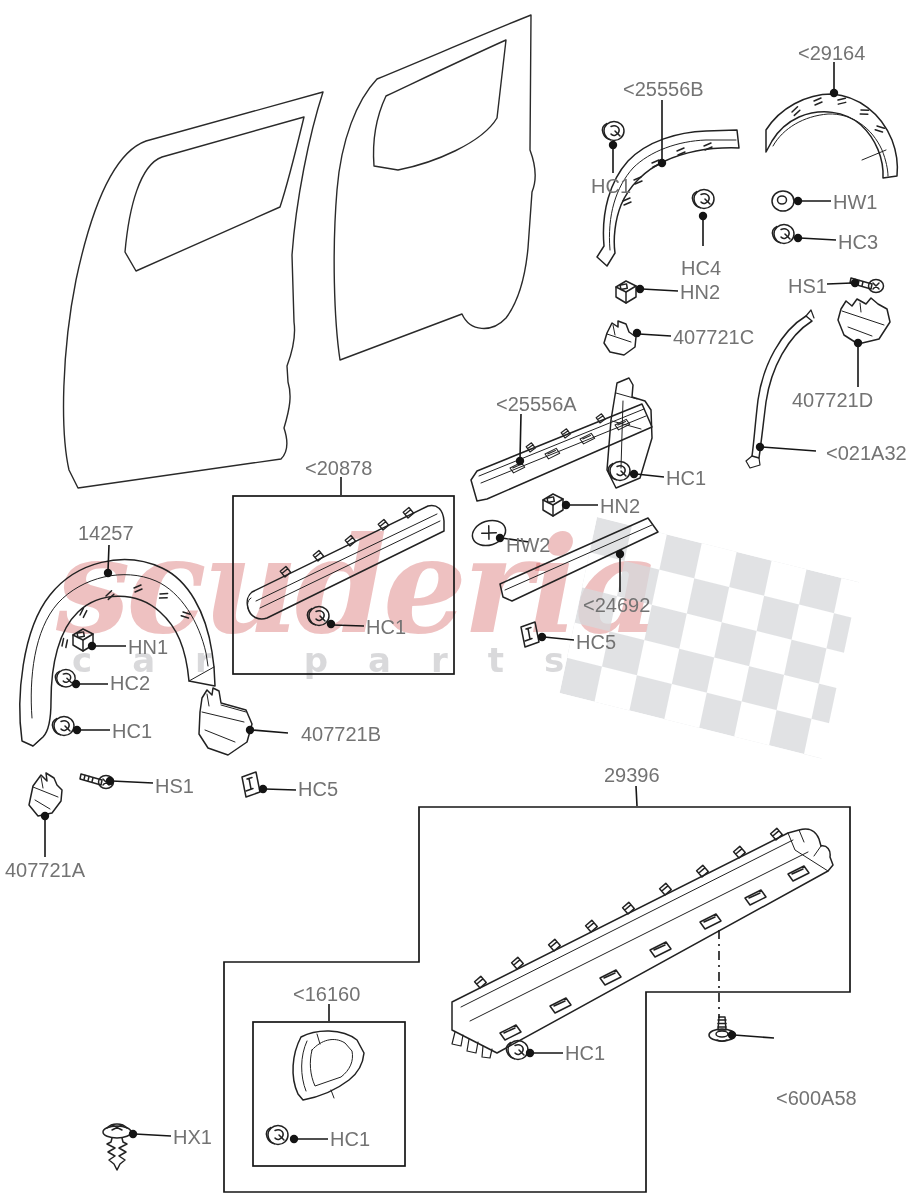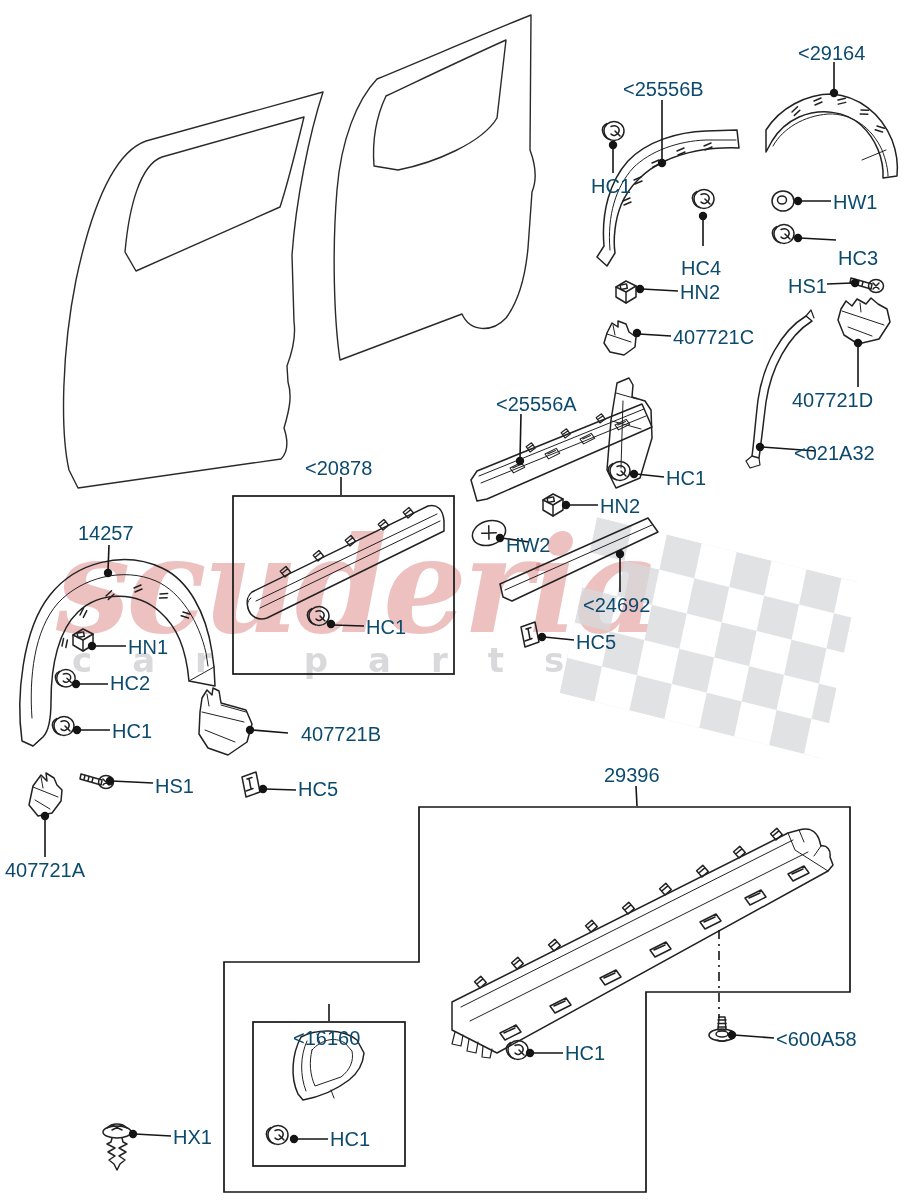"<29164" .plabel { color: #0c4a6e -> #737373 }
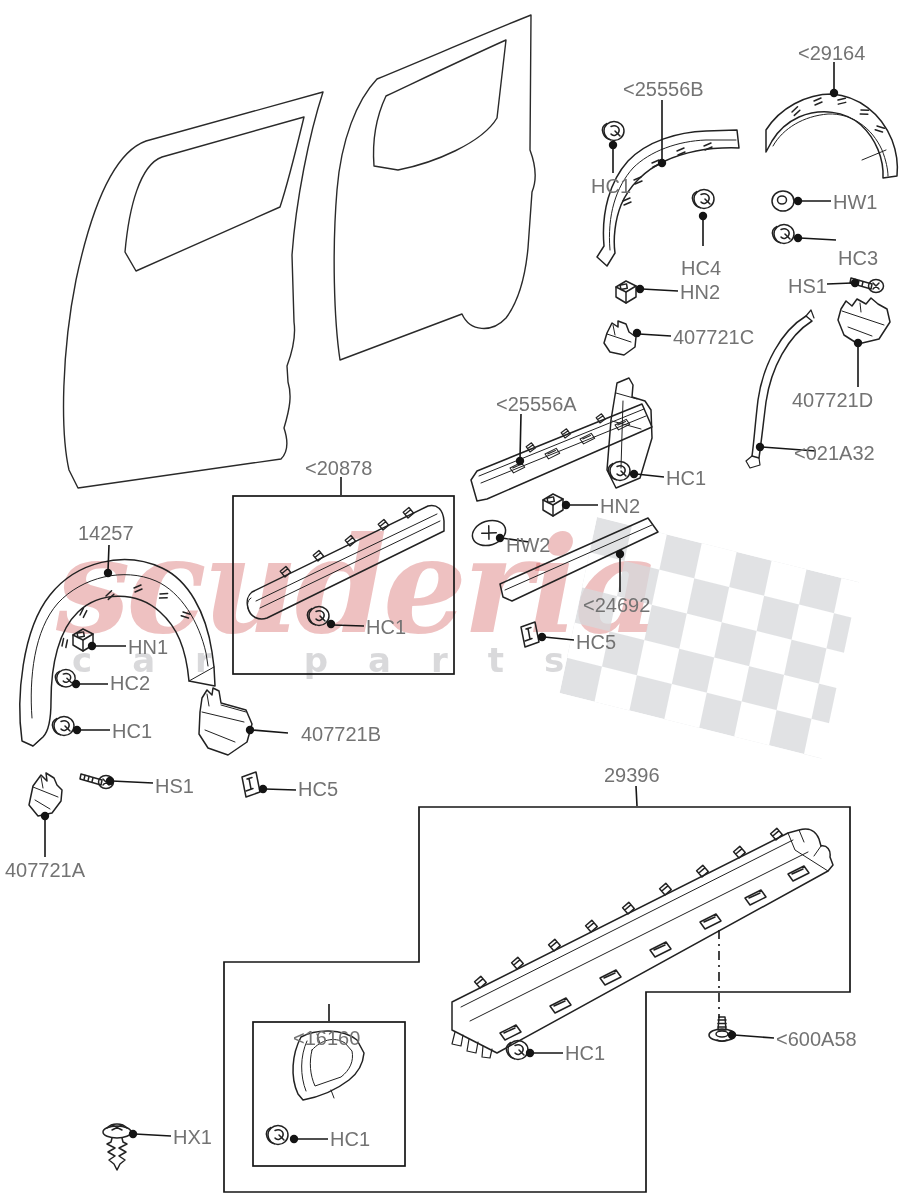"HC3" span.plabel { top: 247px -> 231px }
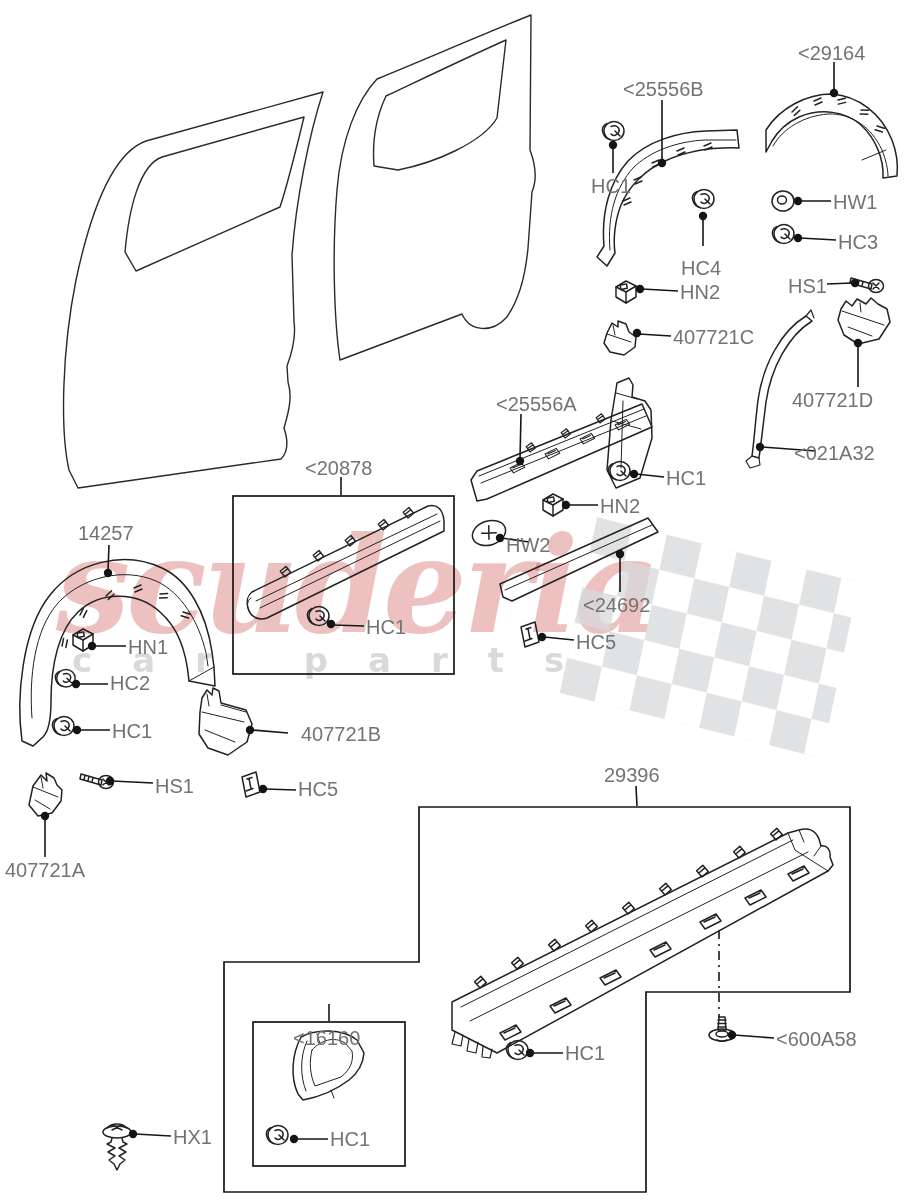"<021A32" span.plabel { left: 794px -> 826px }
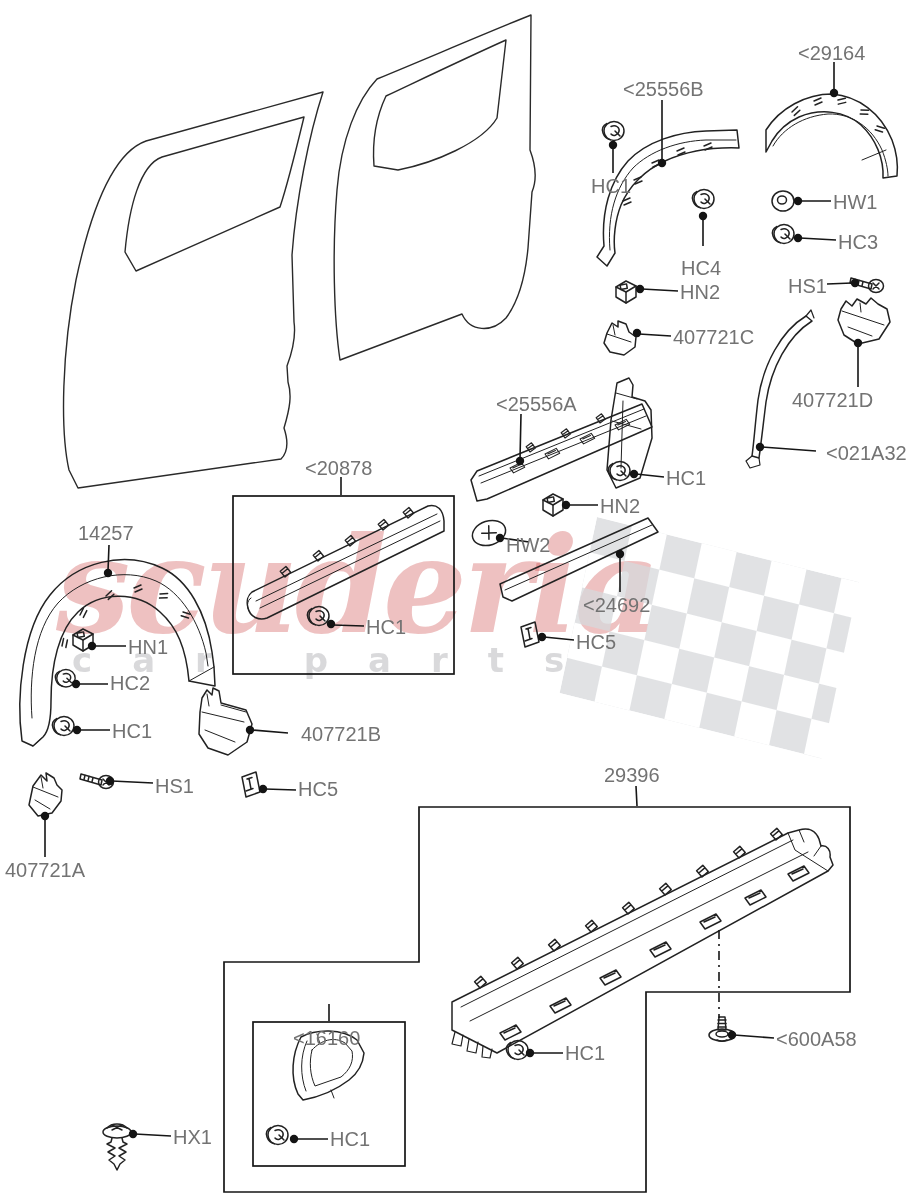"<16160" span.plabel { top: 1027px -> 983px }
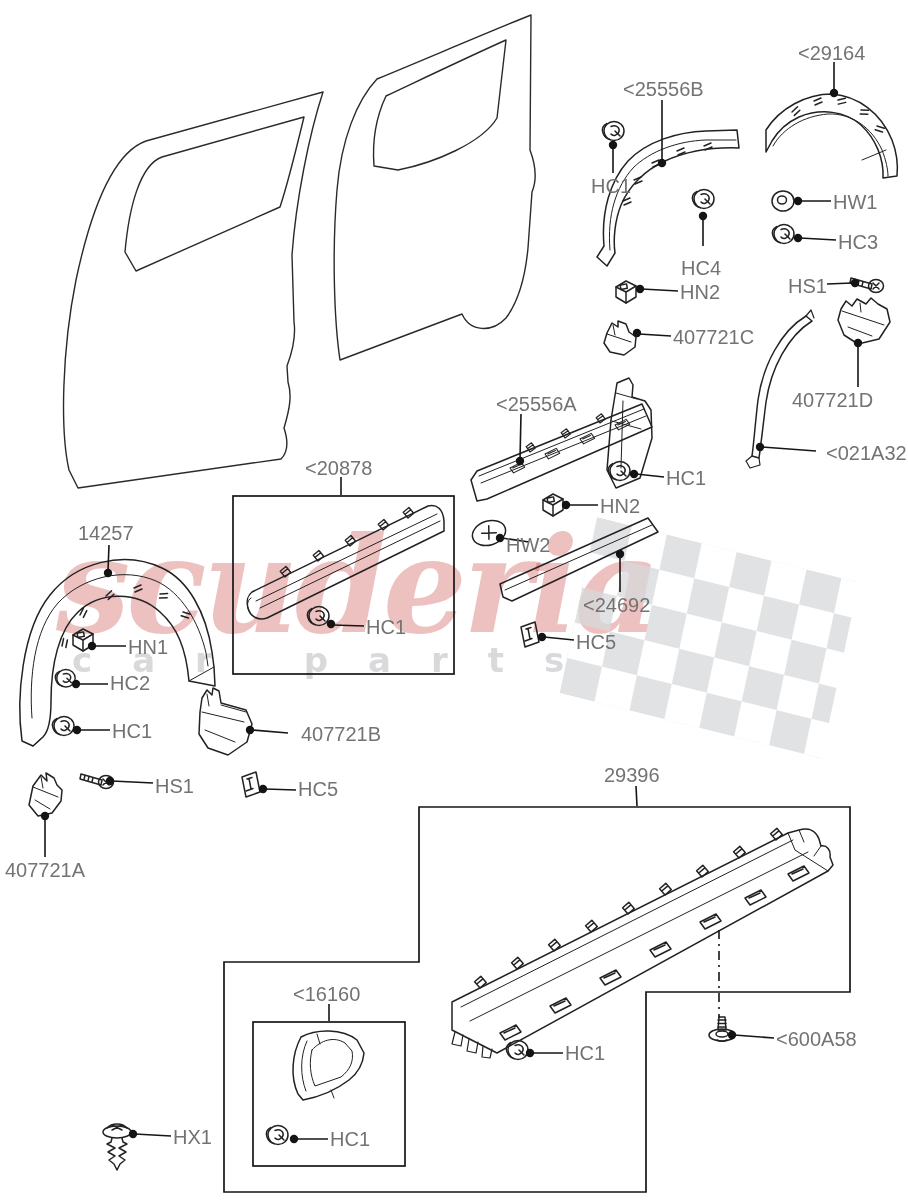"<600A58" span.plabel { top: 1028px -> 1087px }
